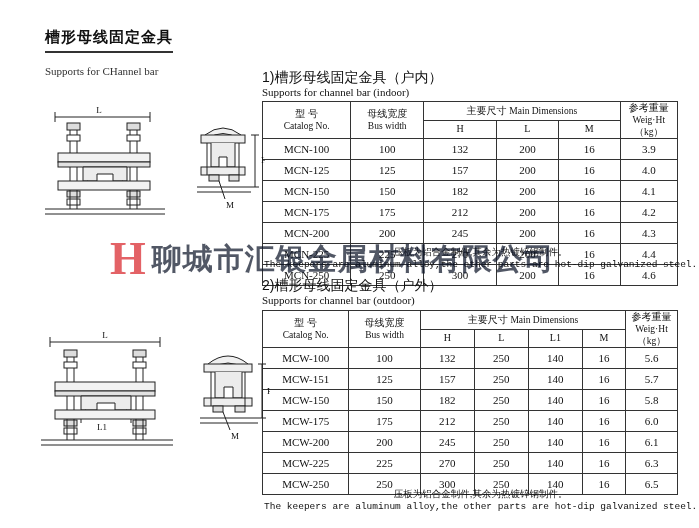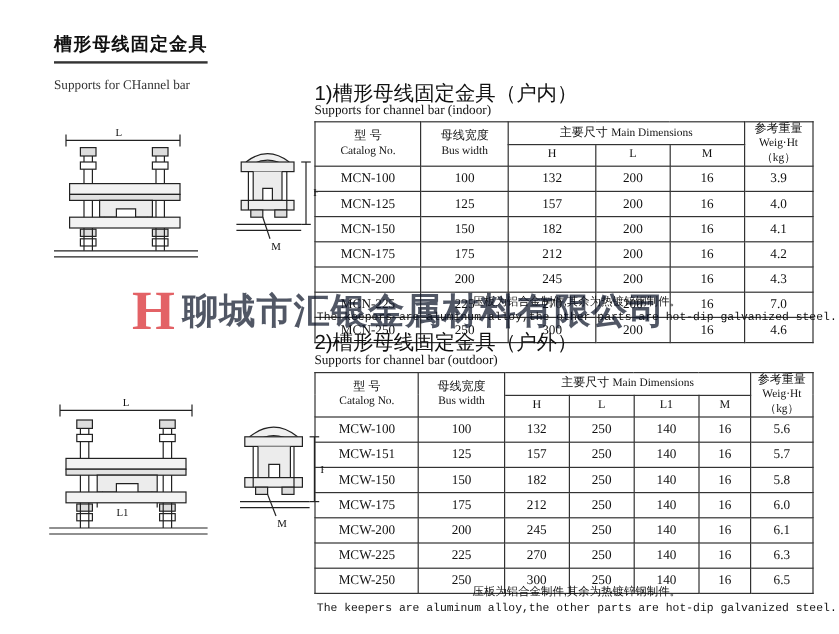"1)槽形母线固定金具（户内）" .sect-head .cn { font-size: 17px -> 14px }
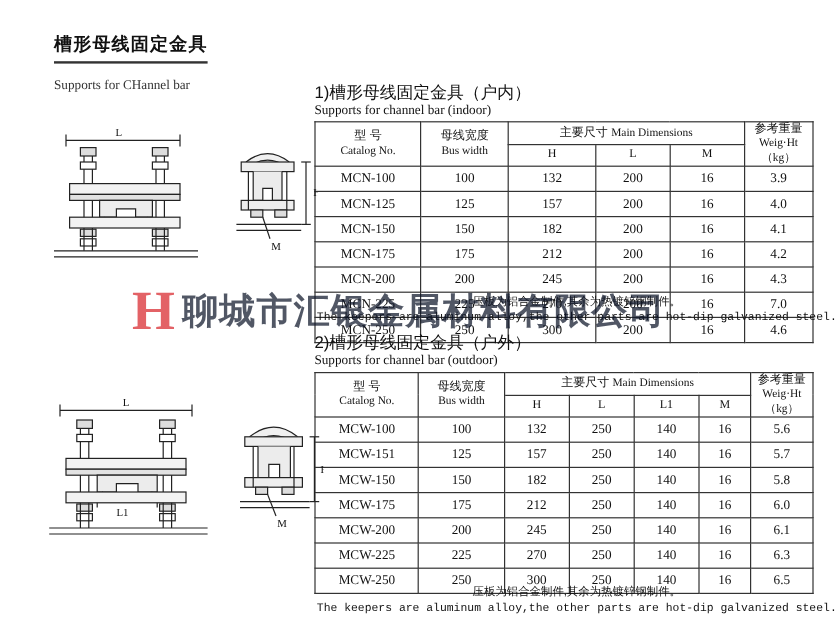"7.0" td.row-cell { text: 7.0 -> 4.4 }
